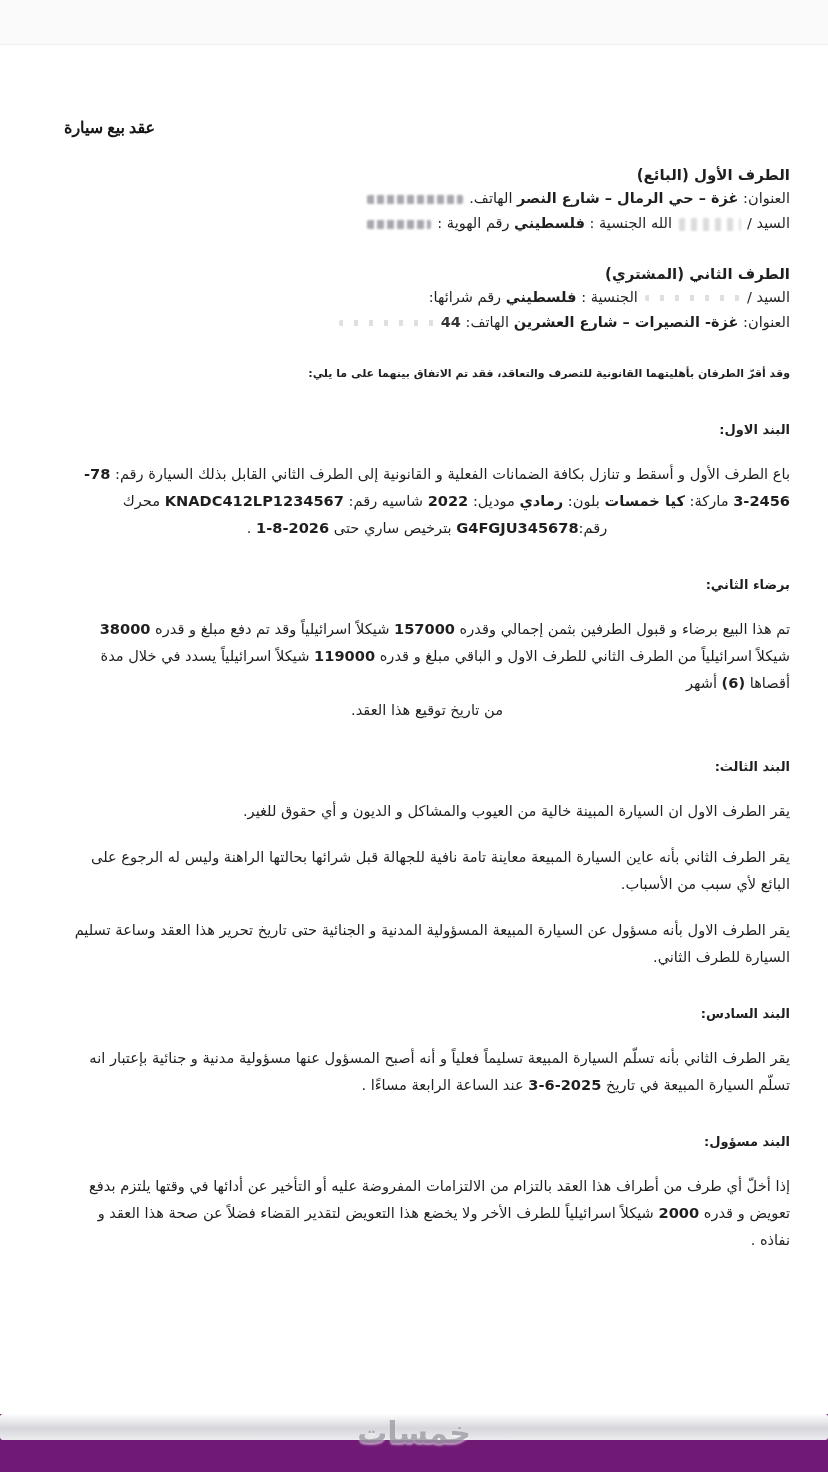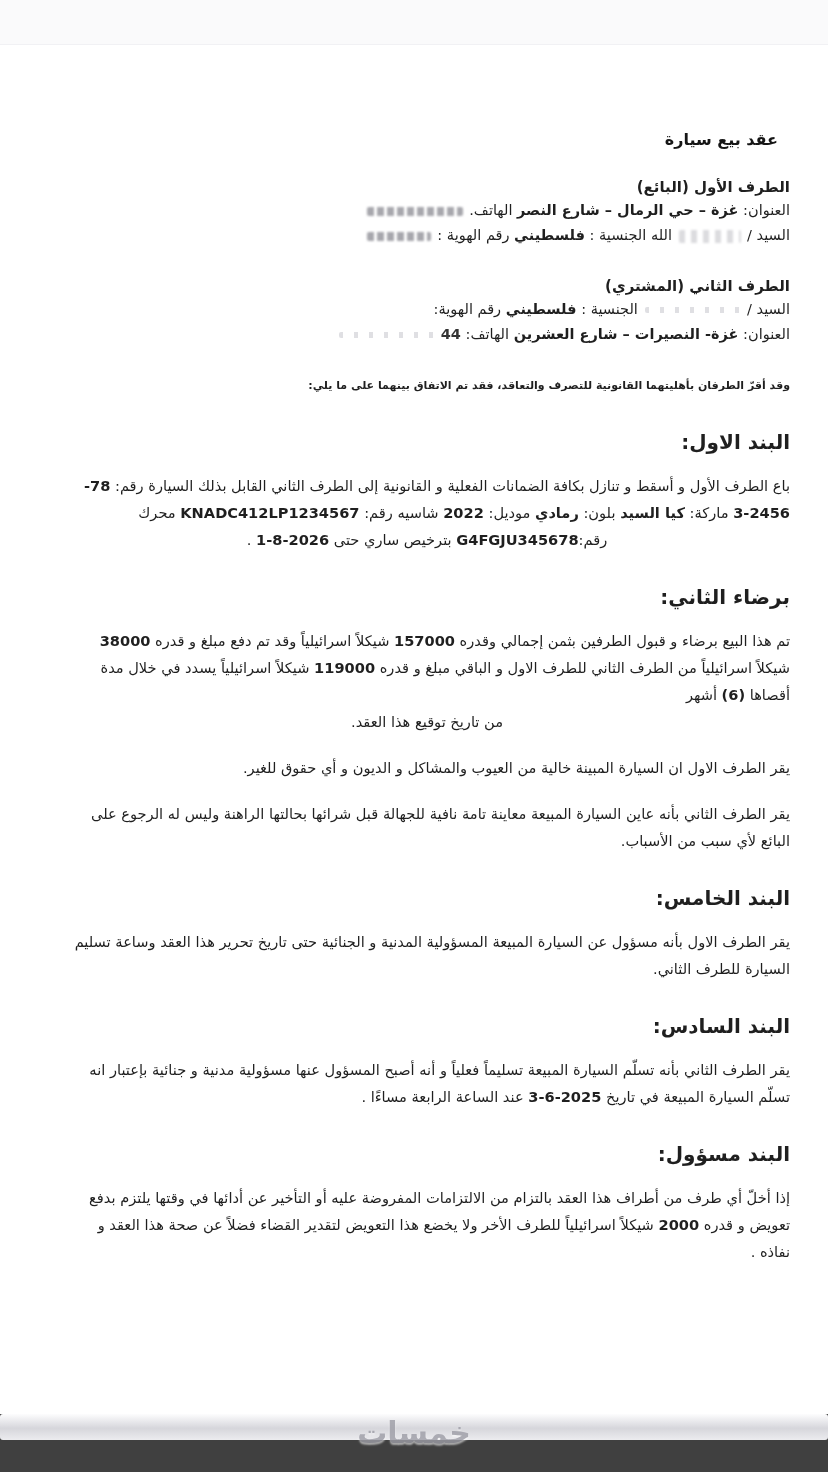"عقد بيع سيارة" .title { font-family: none -> Liberation Serif, serif; margin: 12px -> 0; text-align: right -> left }
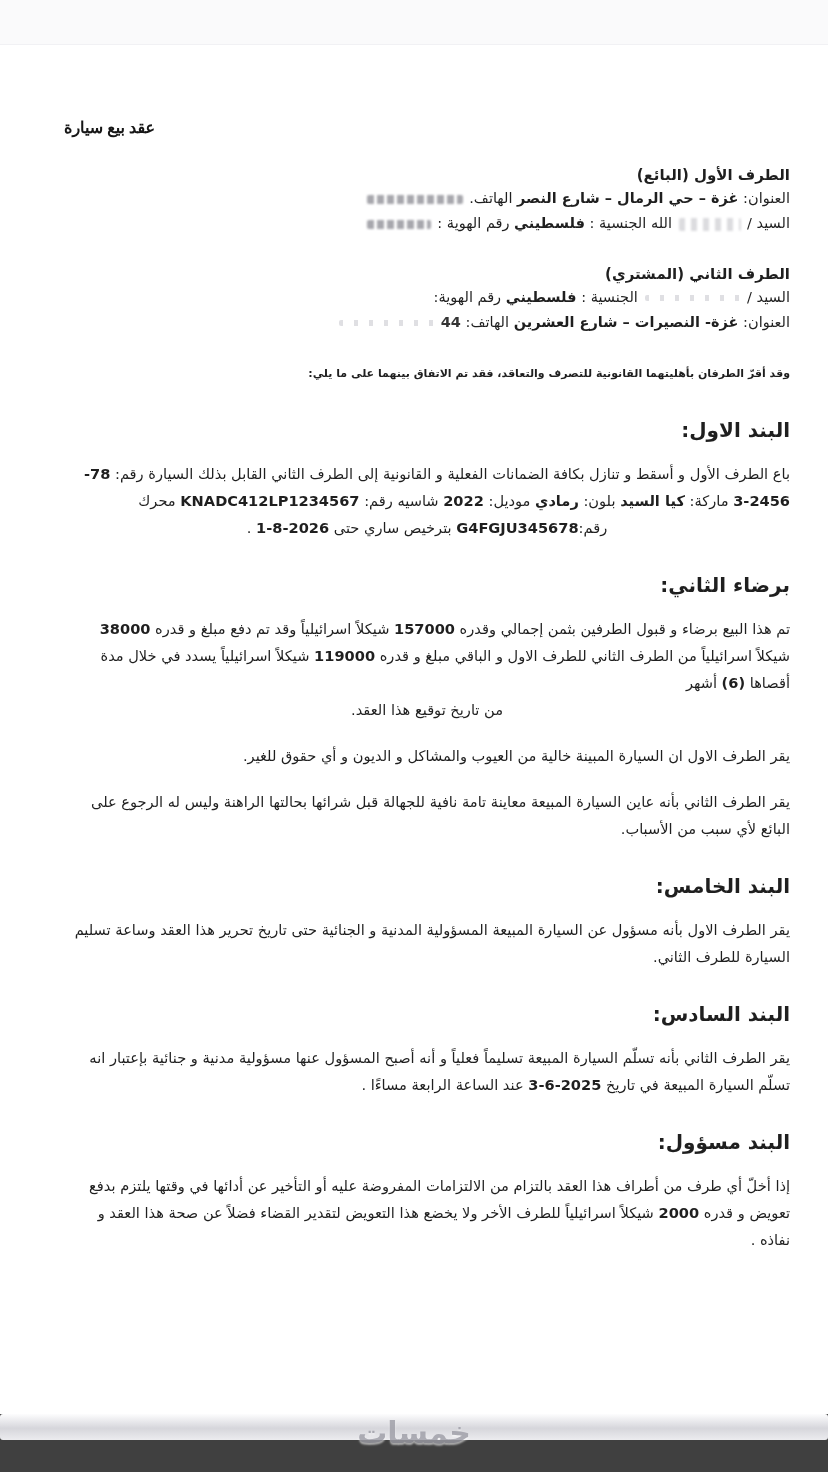"رقم الهوية:" span { text: الهوية -> شرائها }
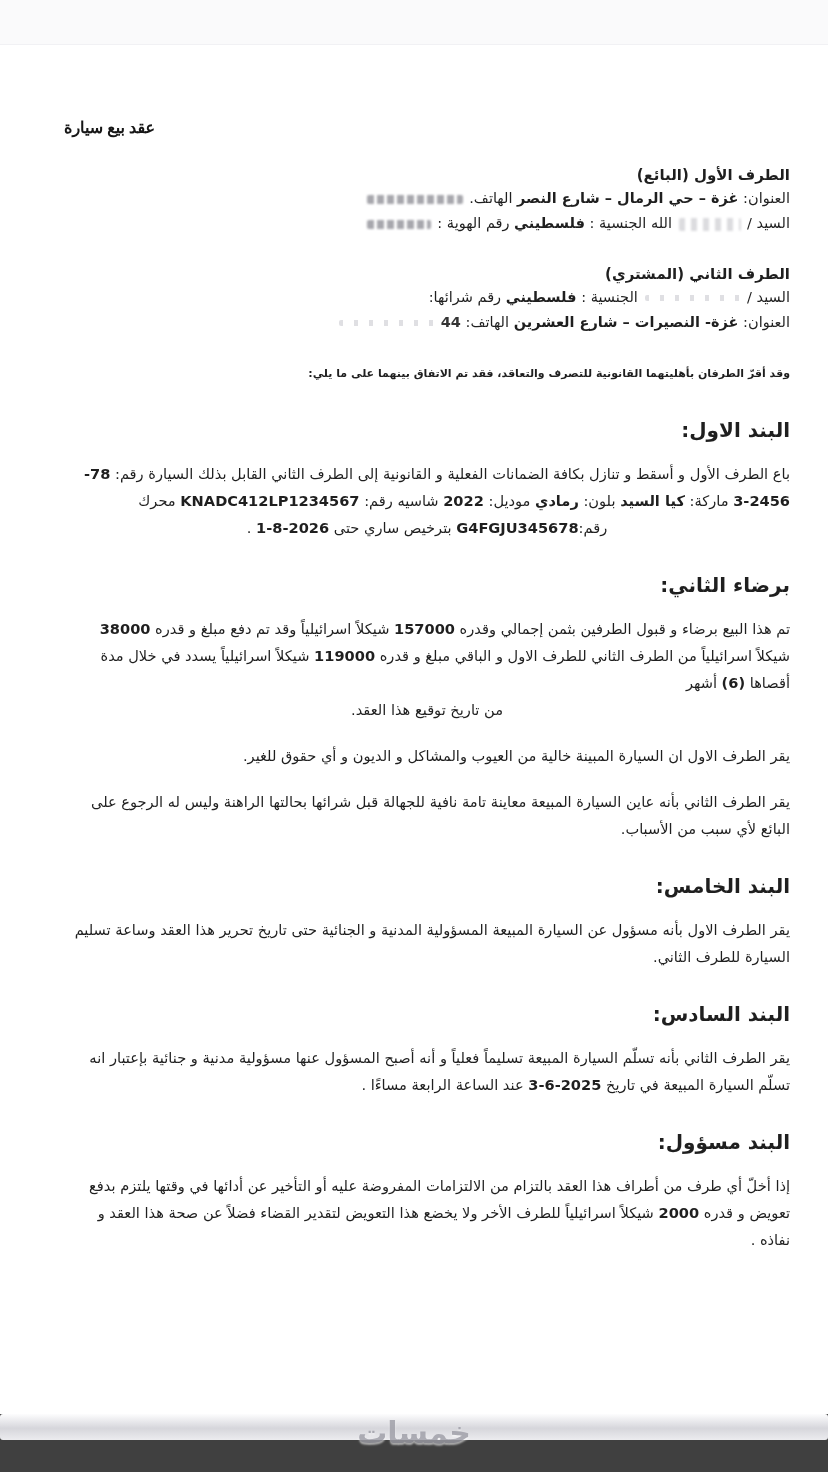"البند الاول:" .clause-h { font-size: 20px -> 13px }
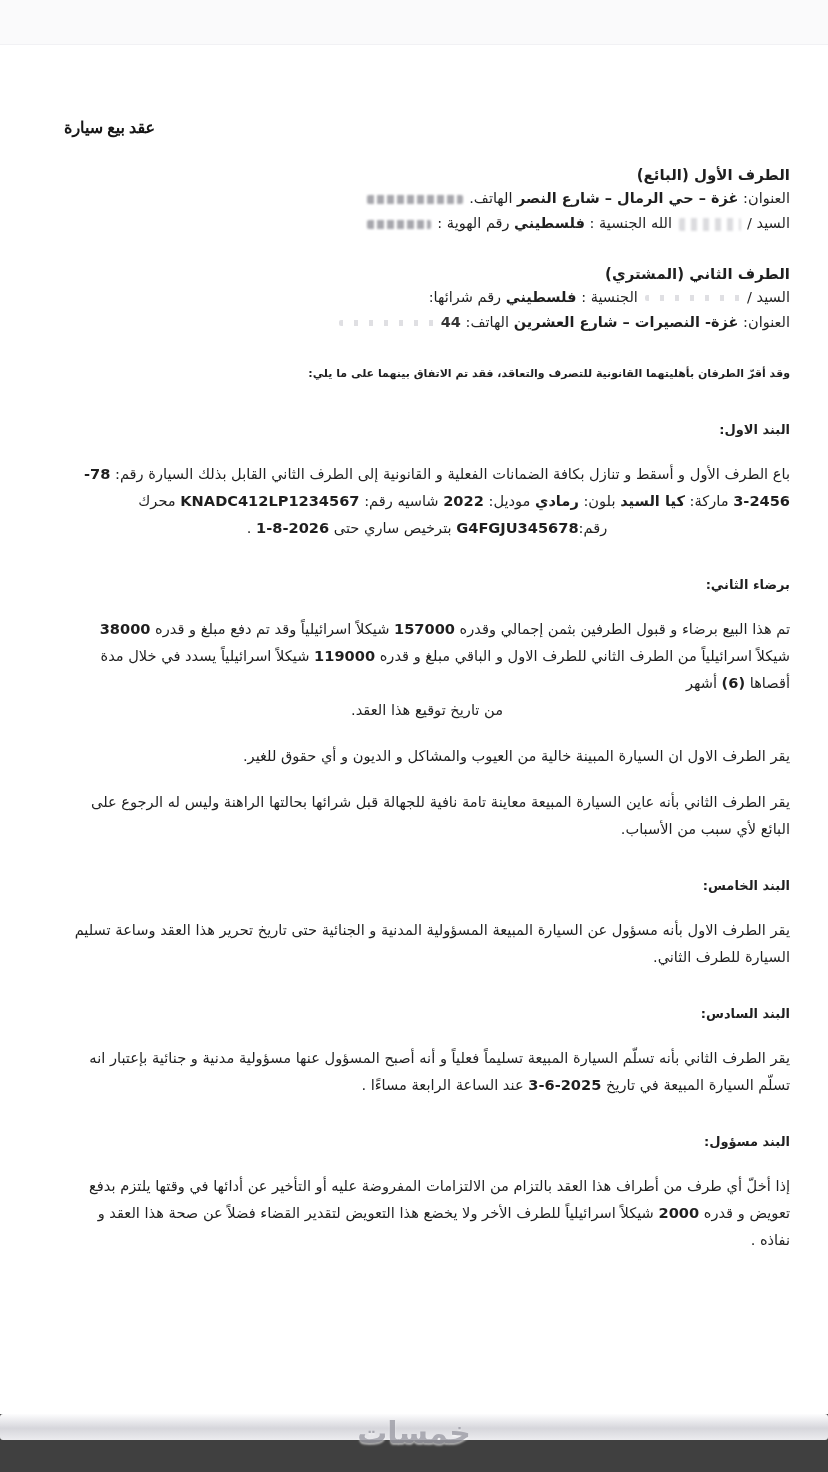"كيا السيد" b { text: السيد -> خمسات }
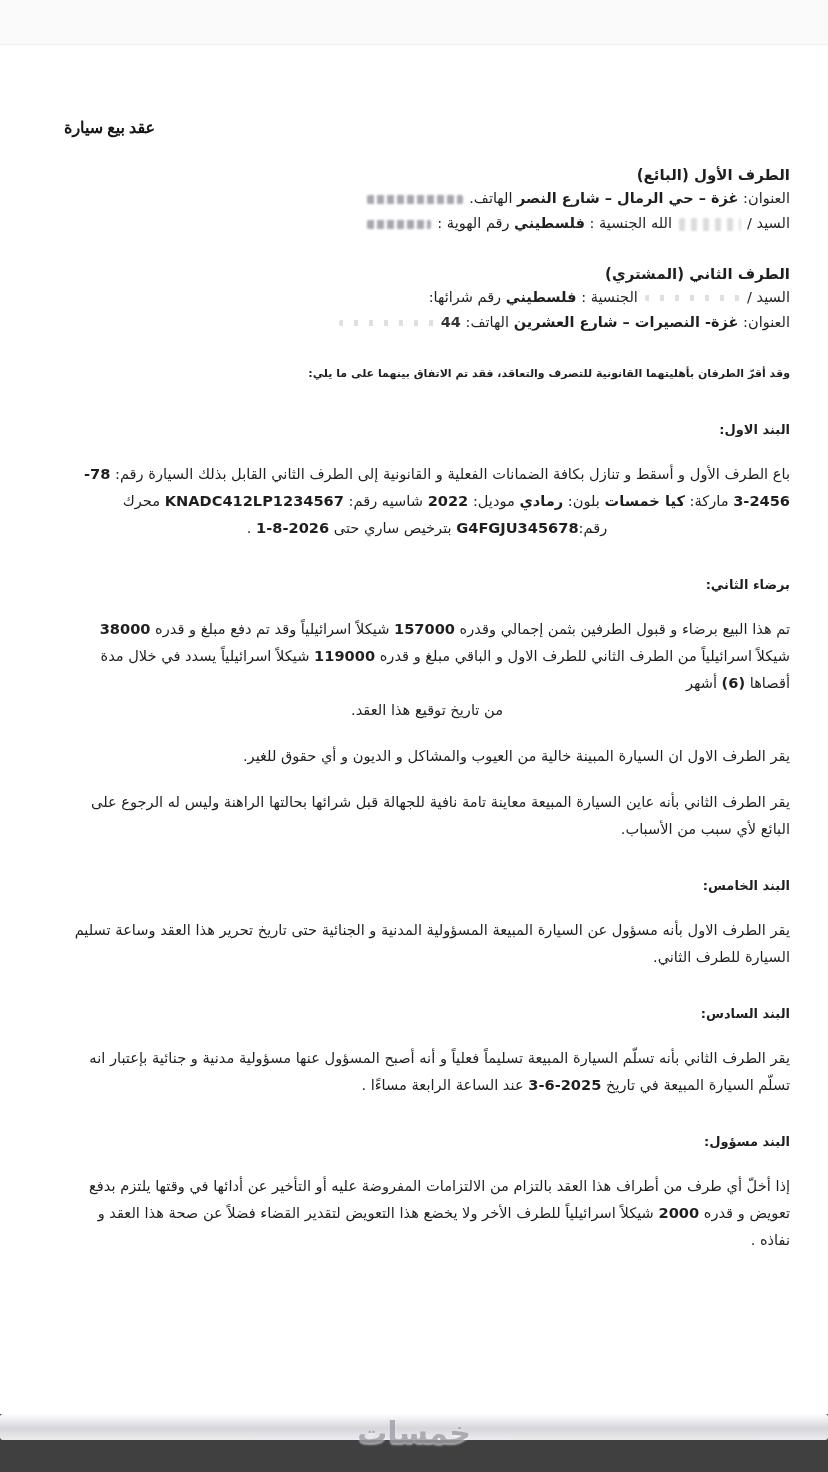"البند الثالث:" h2.clause-h { html: none -> <h2>البند الثالث:</h2> }
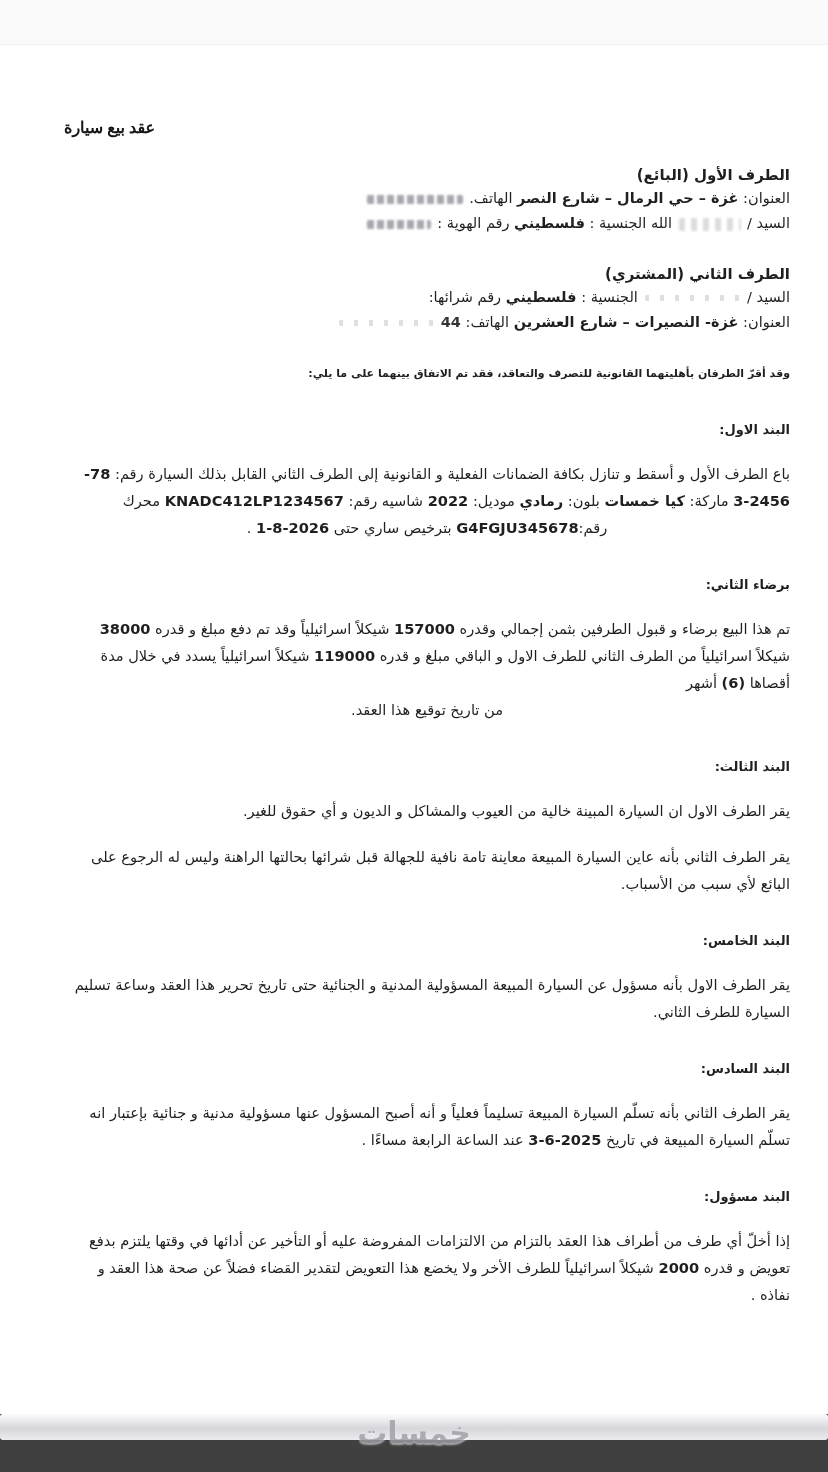"البند الخامس:" h2.clause-h { html: <h2>البند الخامس:</h2> -> none }
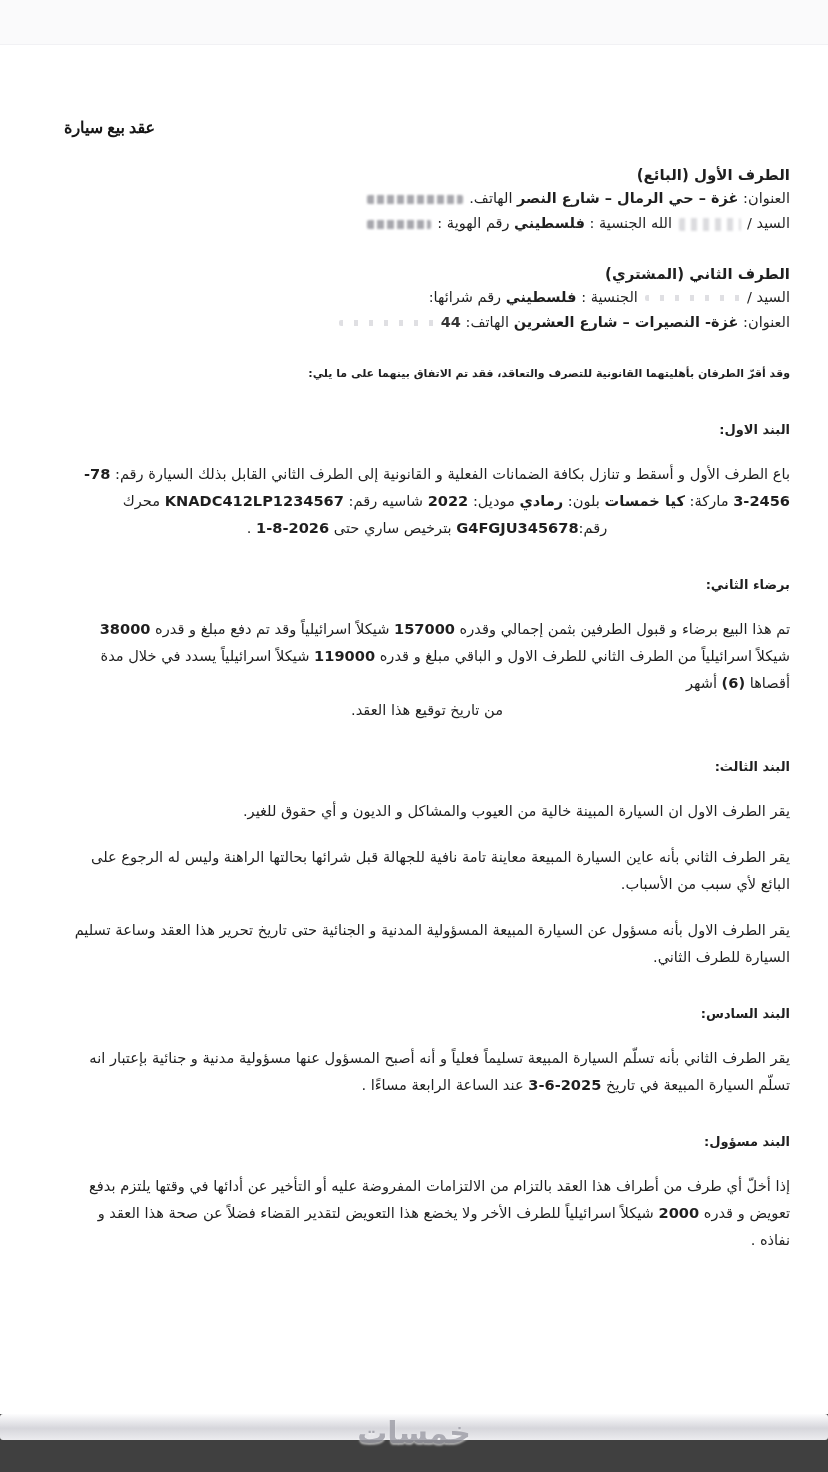"خمسات" .footer { background: #404040 -> #701a75 }
